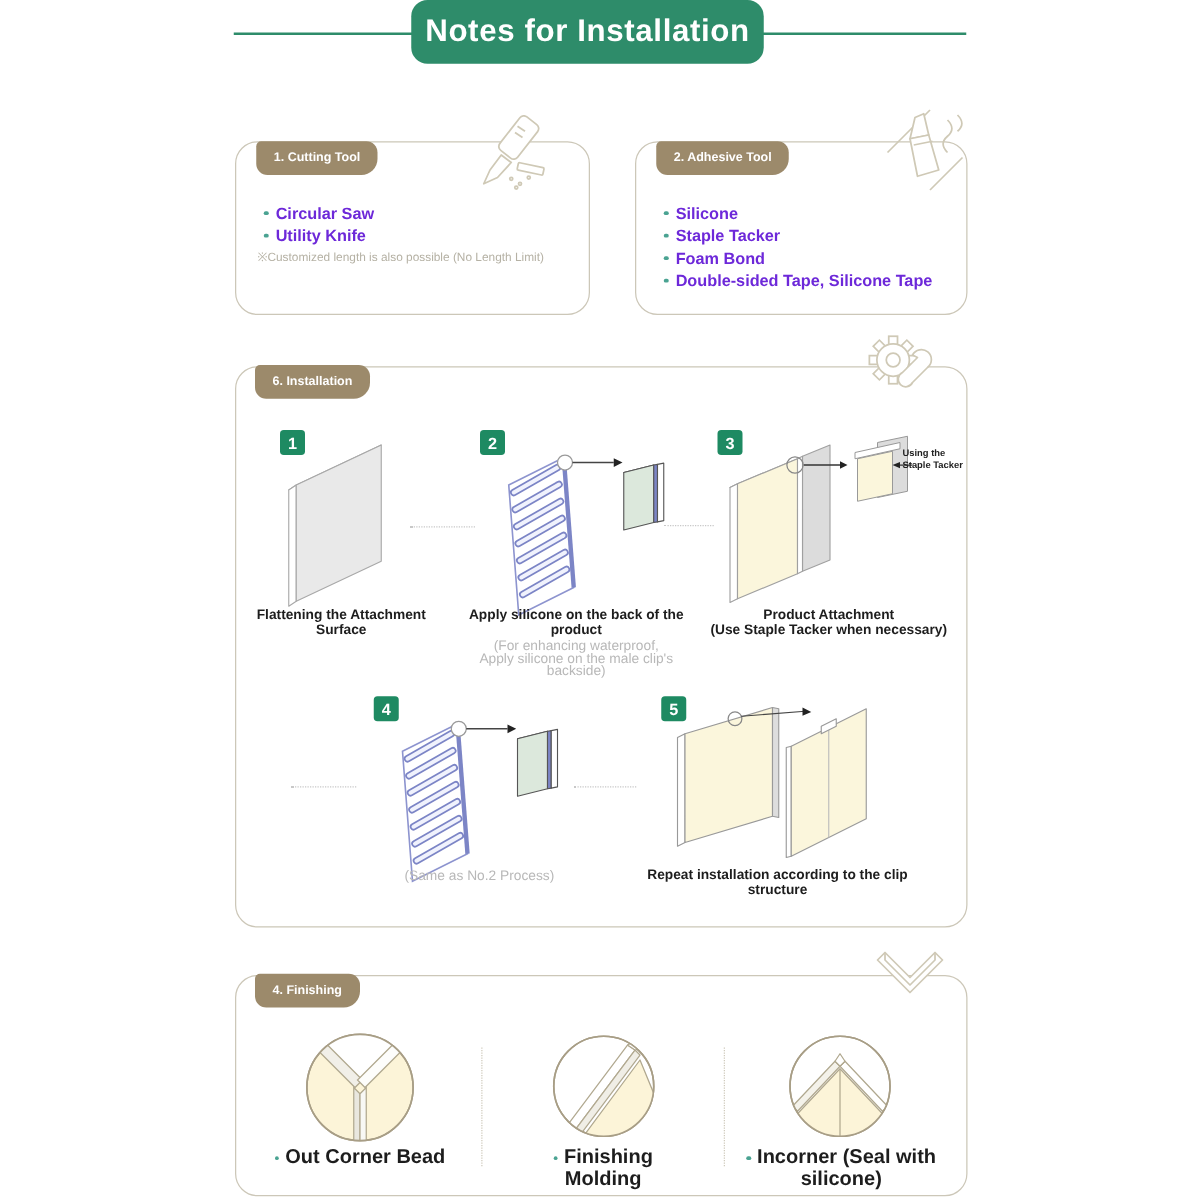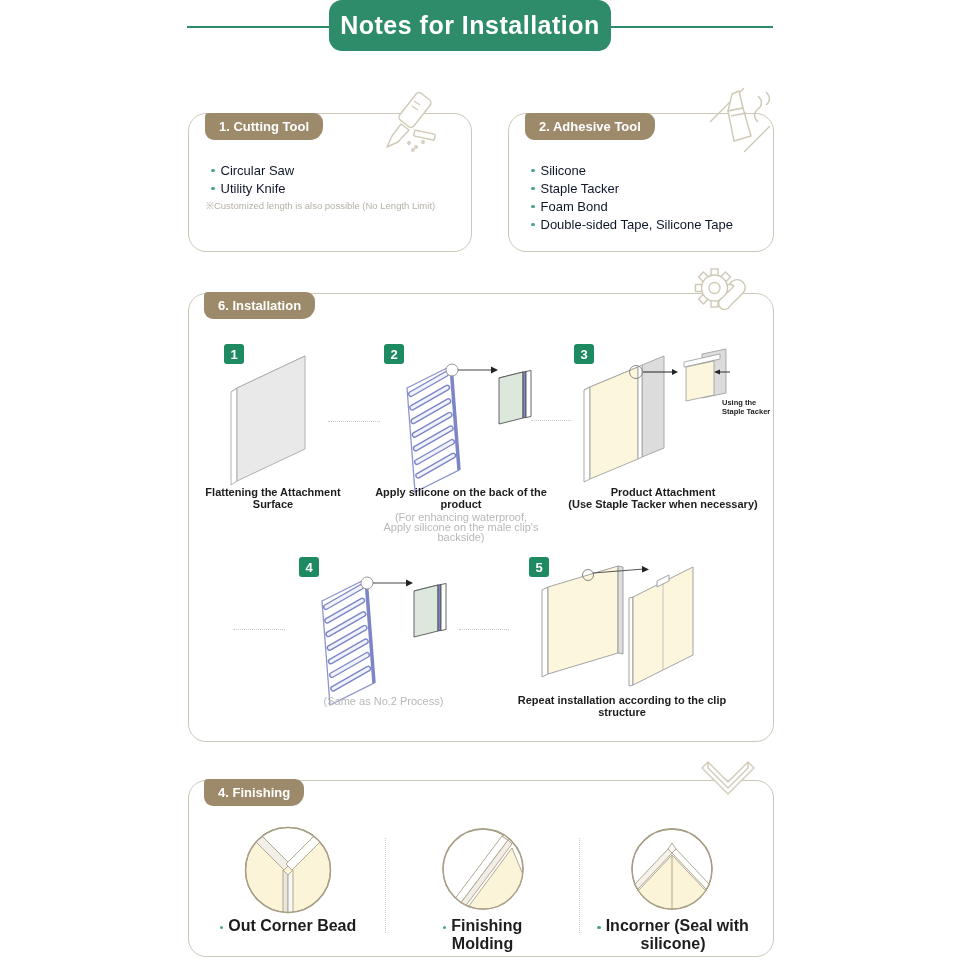"1. Cutting Tool" .sec-label { font-size: 13px -> 10px }
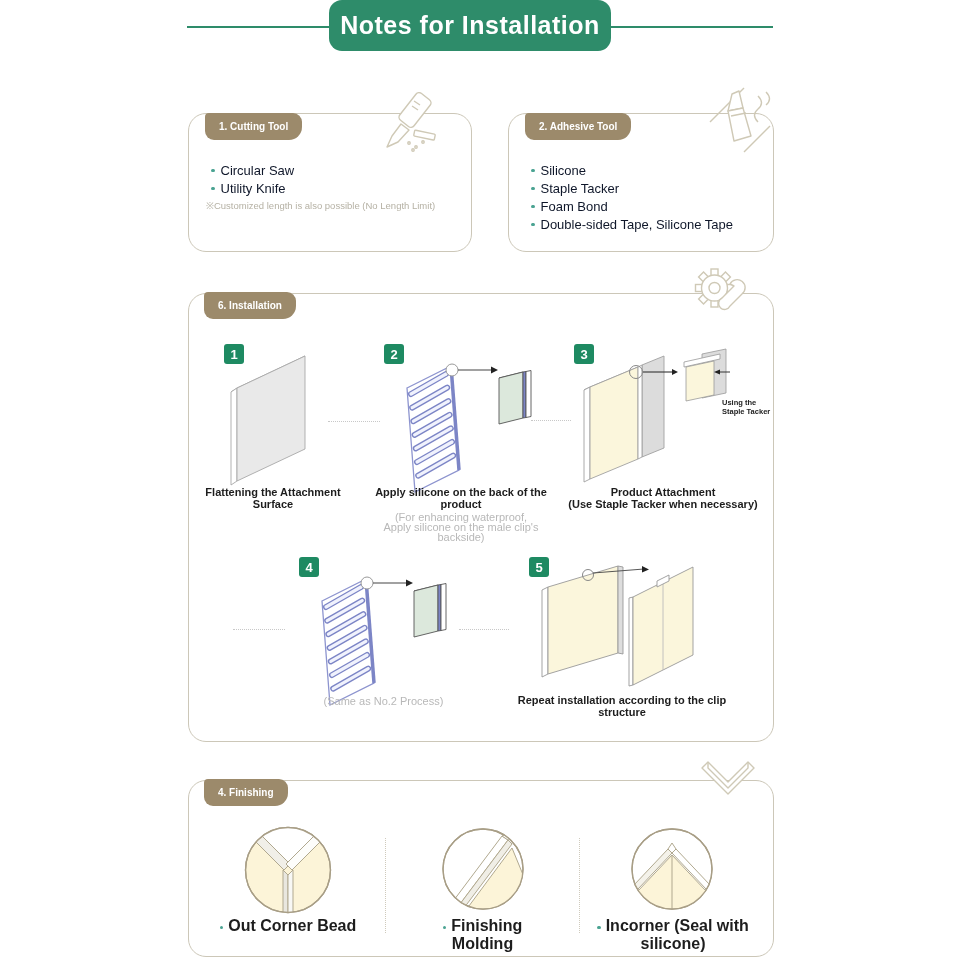"Circular Saw" .tool-item span { color: #0f172a -> #6d28d9; font-weight: normal -> bold }
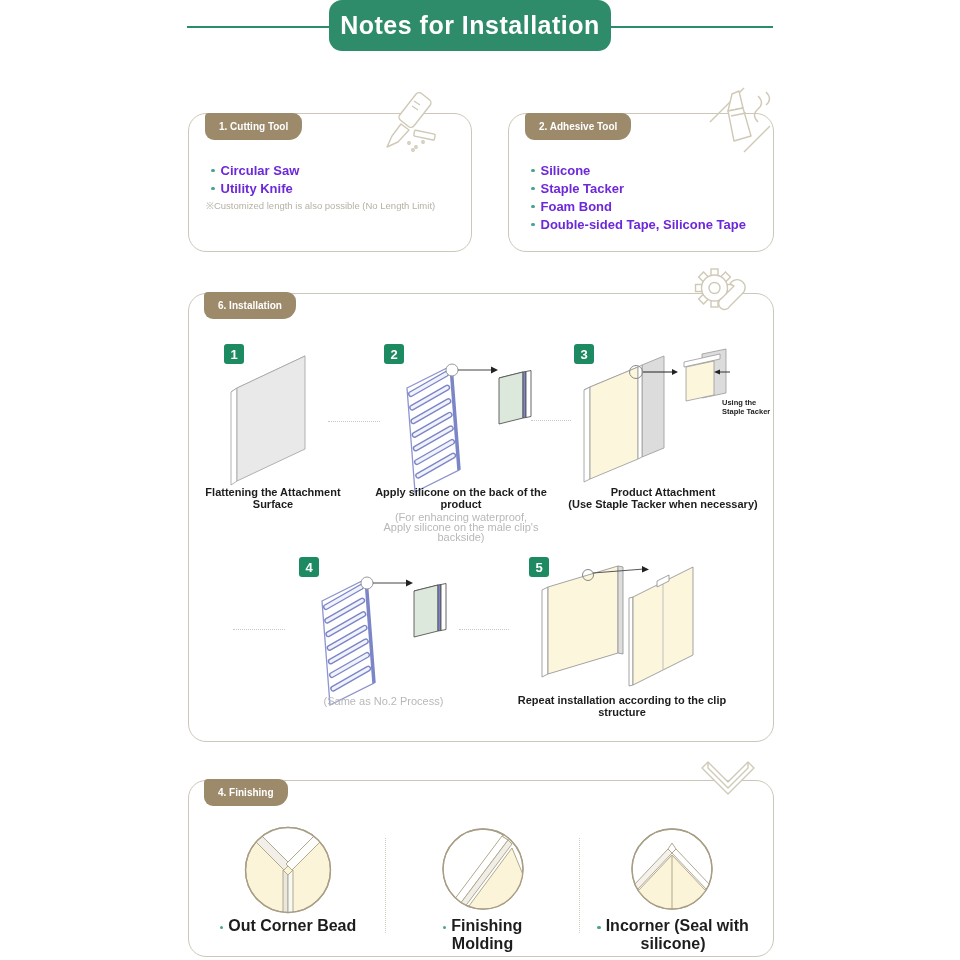"Using the Staple Tacker" div.annot { margin-top: 40px -> none }
